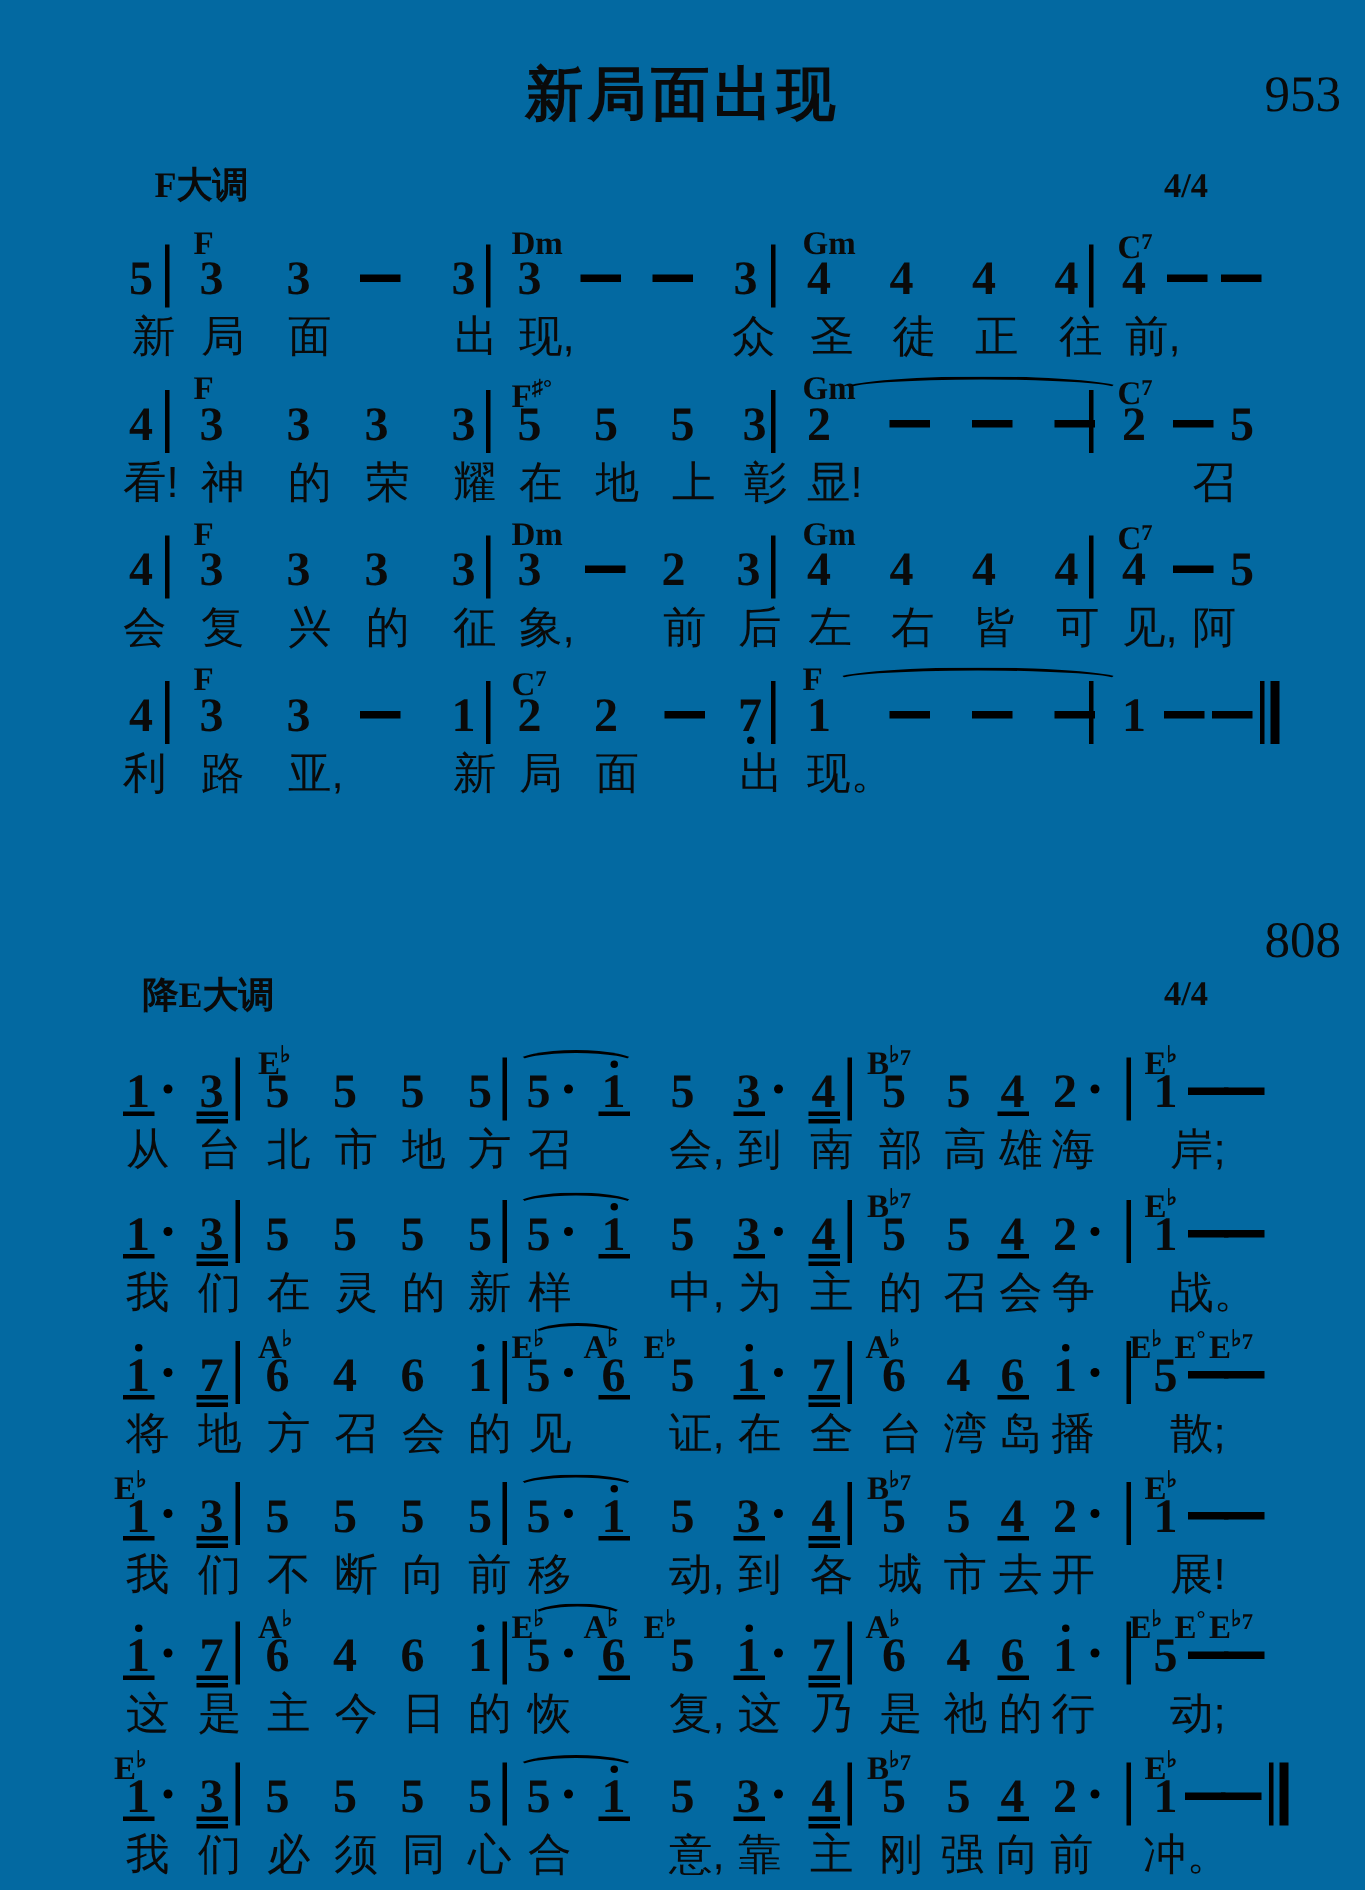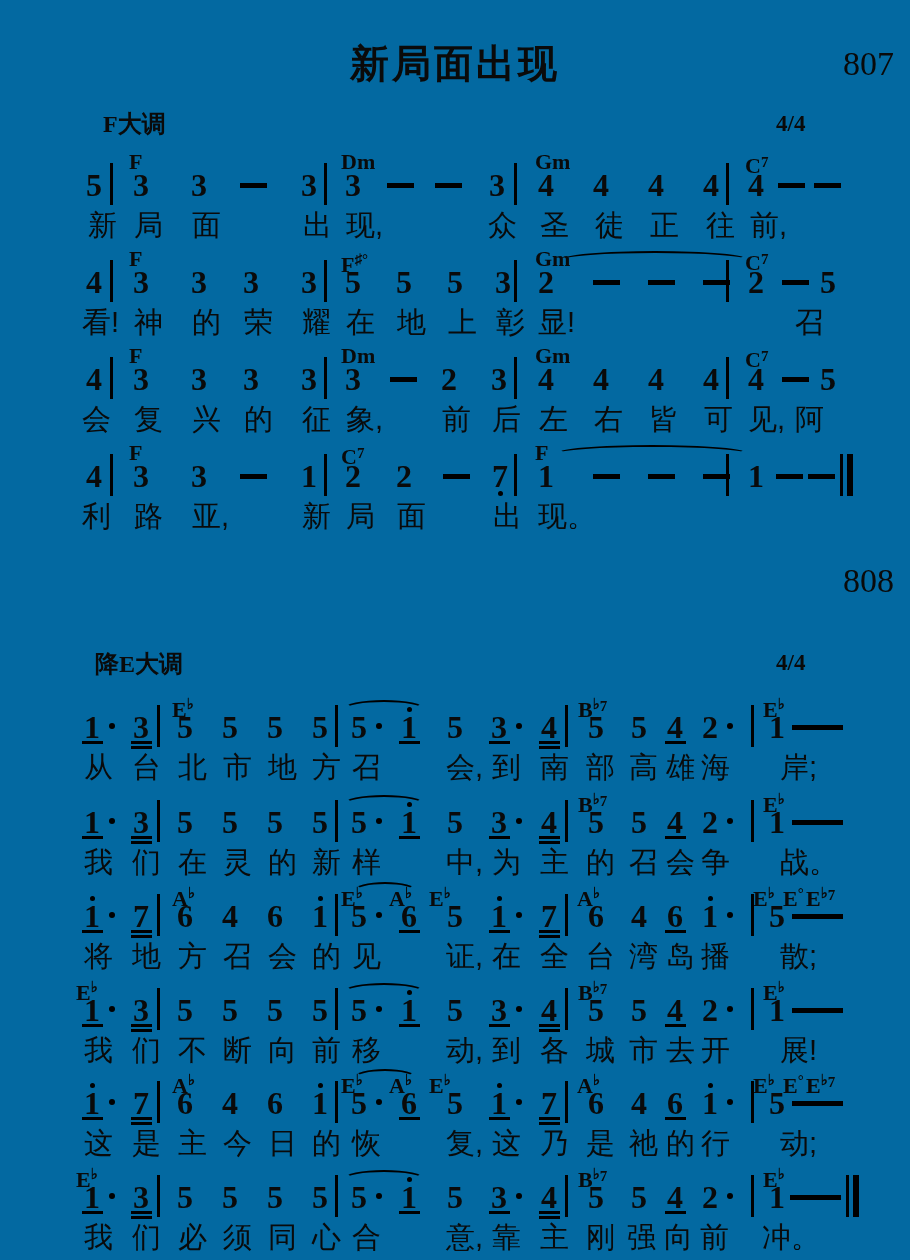"807" div.page-num { text: 807 -> 953 }
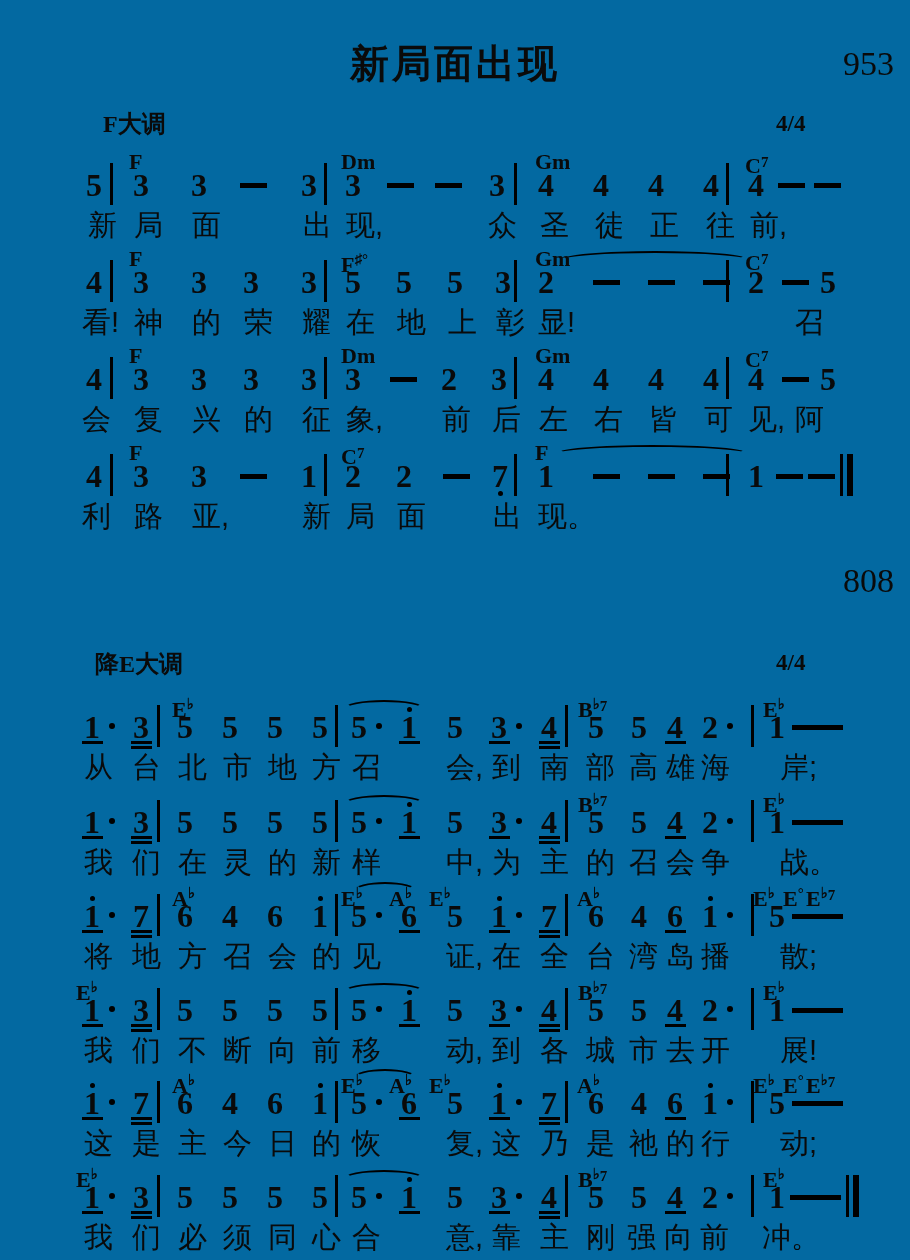"808" div.page-num { top: 563px -> 610px }
